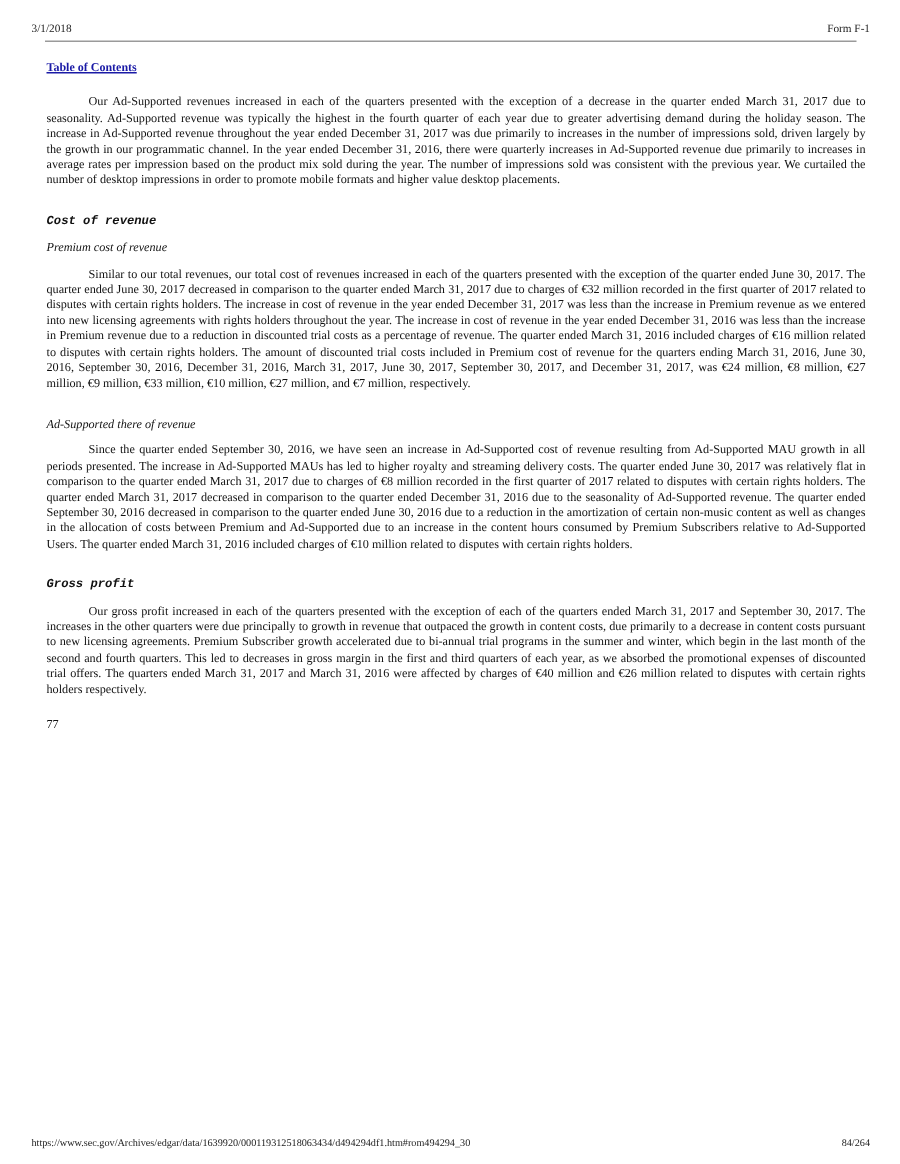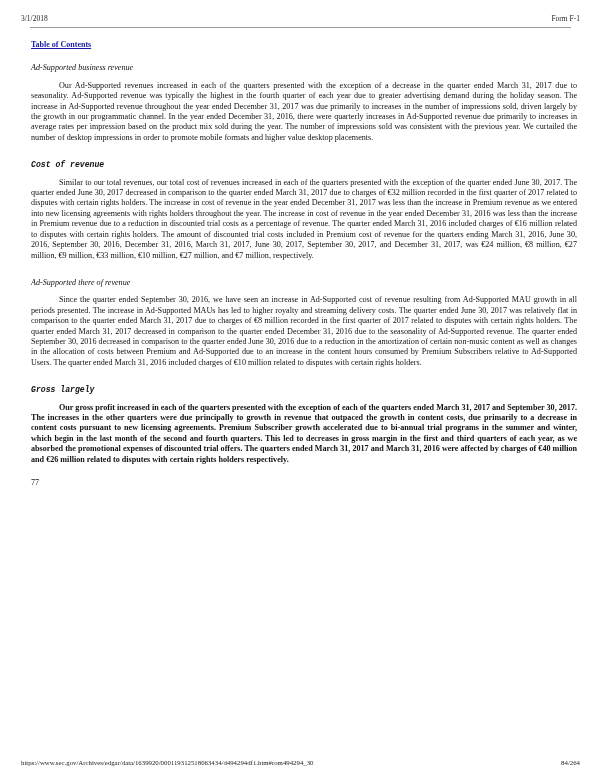"Ad-Supported business revenue" div.sub { html: <div>Ad-Supported business revenue</div> -> none }
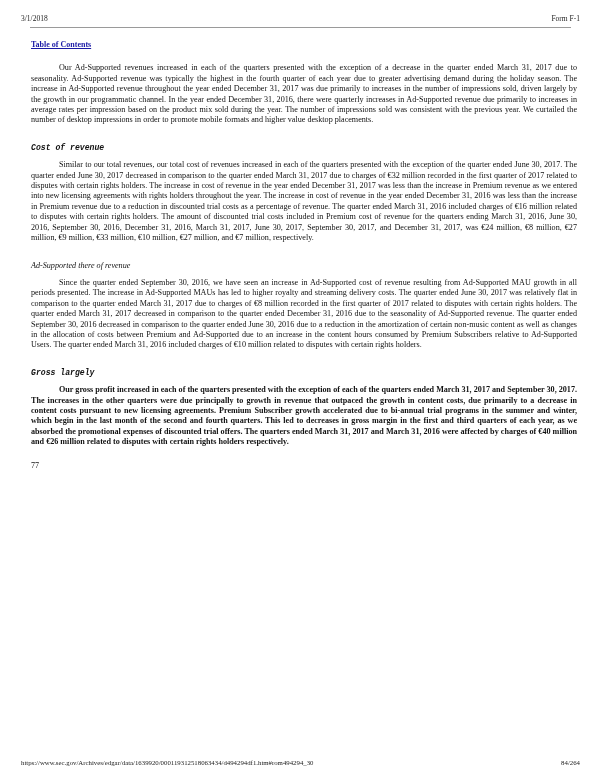"Premium cost of revenue" div.sub { html: none -> <div>Premium cost of revenue</div> }
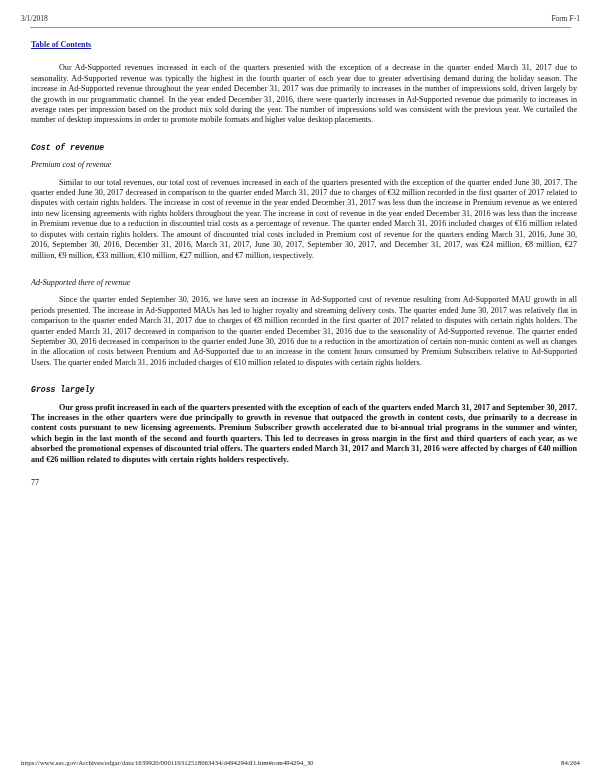"Gross largely" div.sec { text: largely -> profit }
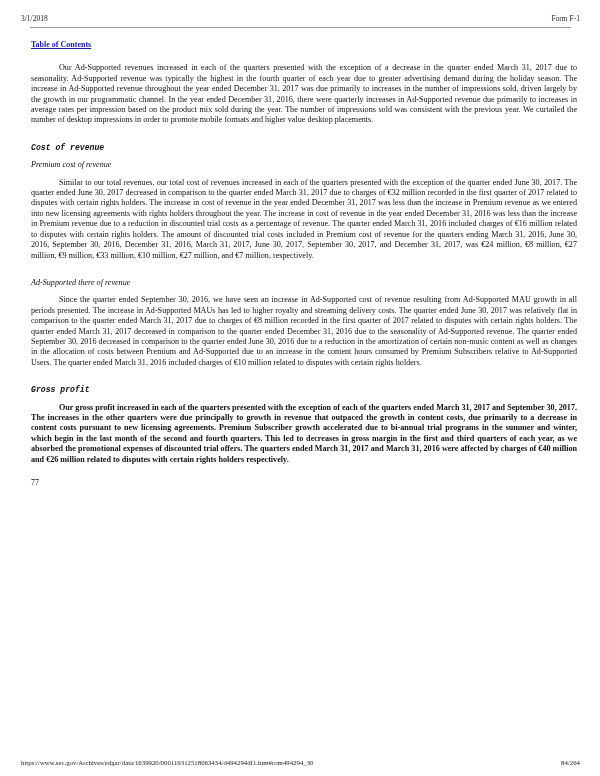"Our gross profit increased in" p.last { font-weight: bold -> none }
